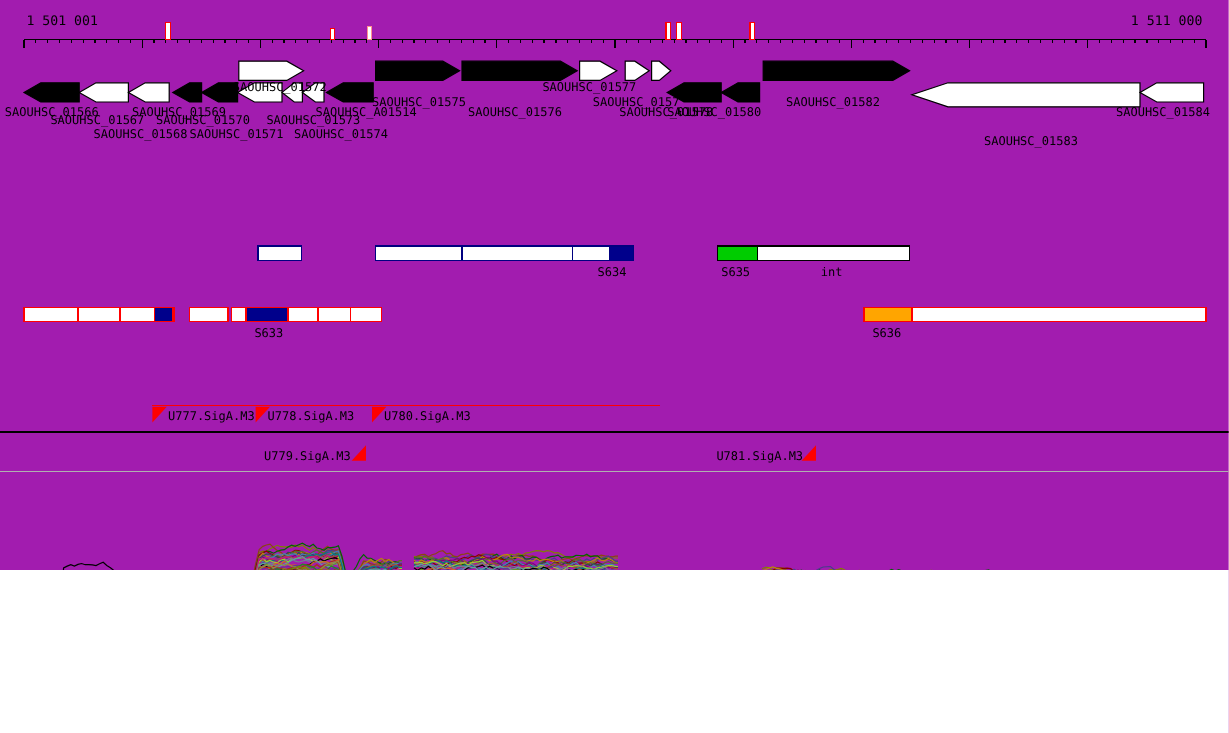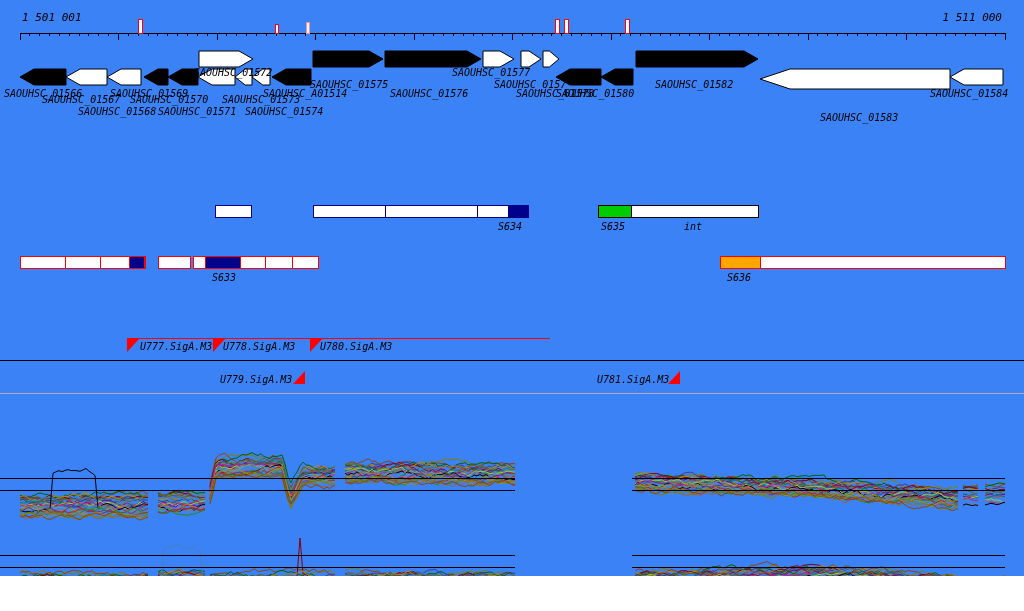"1 501 001" .stage { background: #3b82f6 -> #a21caf; font-style: italic -> none; height: 576px -> 475px }
